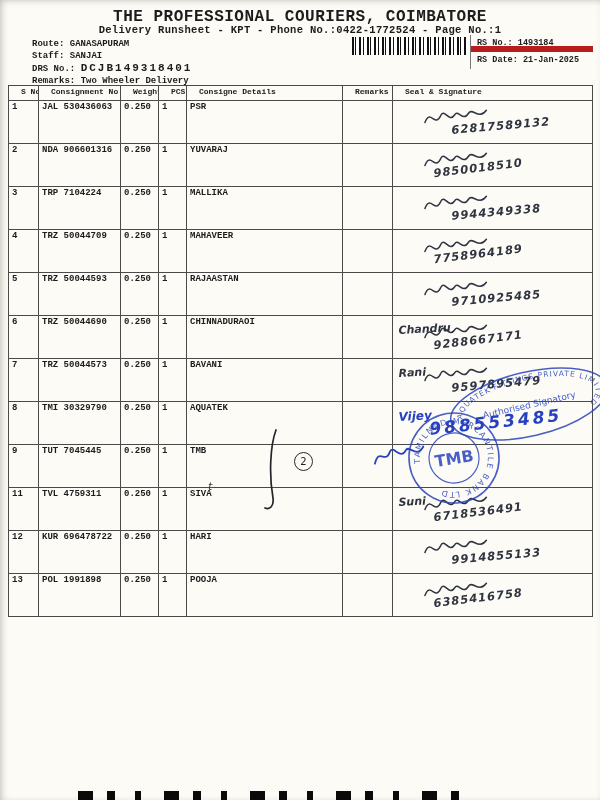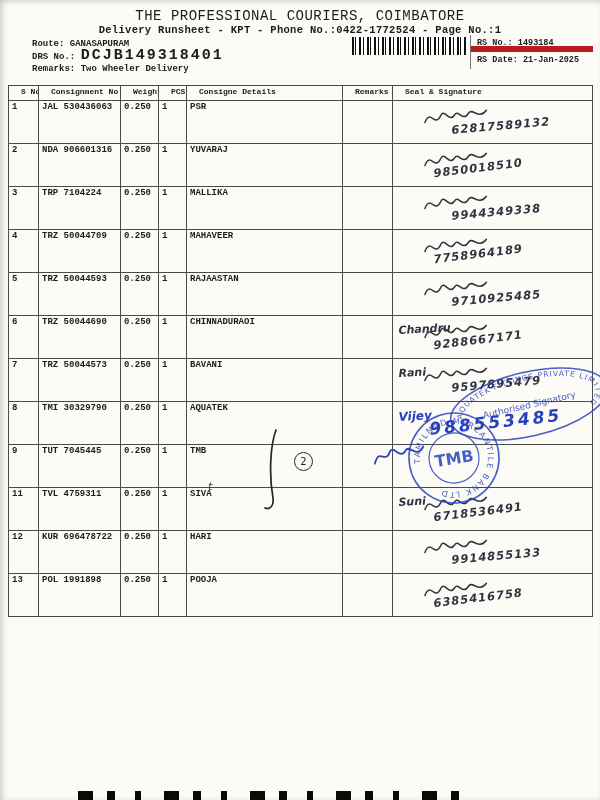"THE PROFESSIONAL COURIERS, COIMBATORE" .title { font-size: 14px -> 16px; font-weight: normal -> bold }
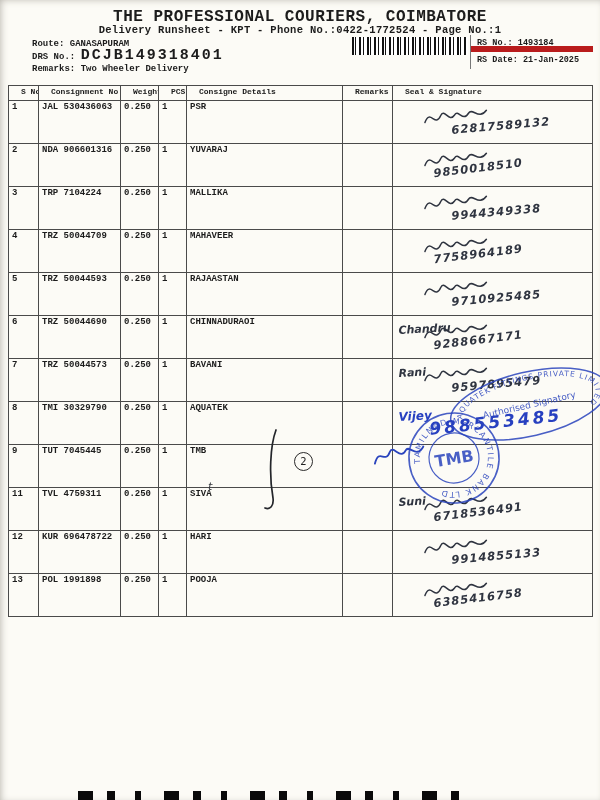"Staff: SANJAI" div.info-line { html: none -> <div> <span>Staff:</span> <span>SANJAI</span> </div> }
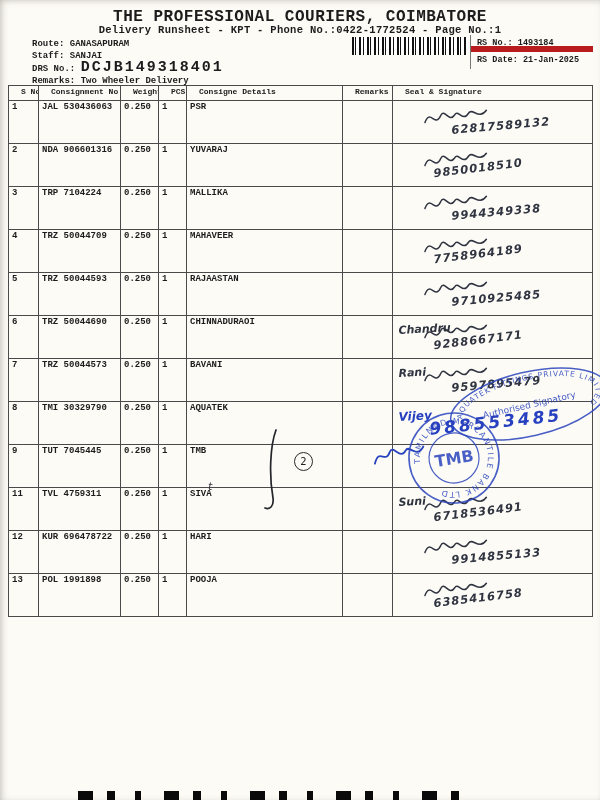"DCJB149318401" .drs-val { font-size: 15px -> 11px }
